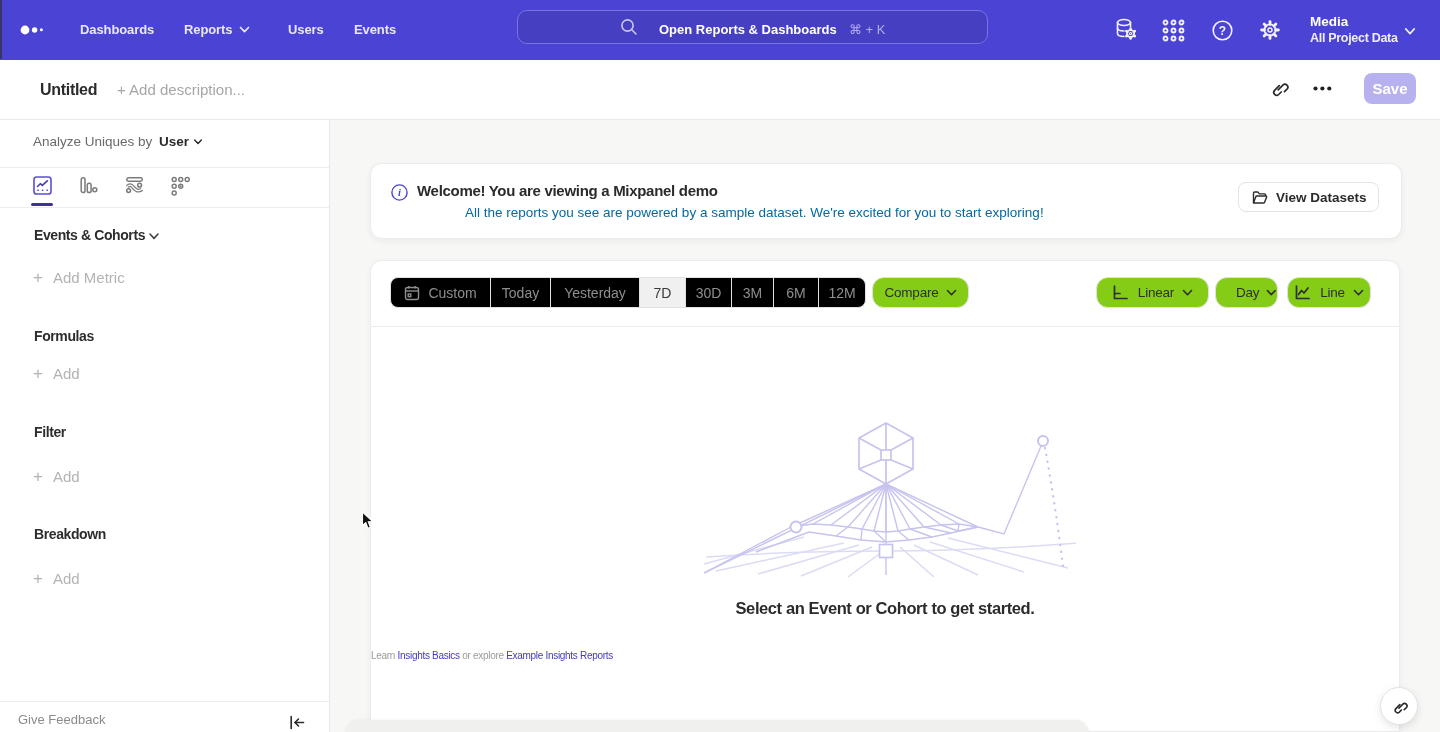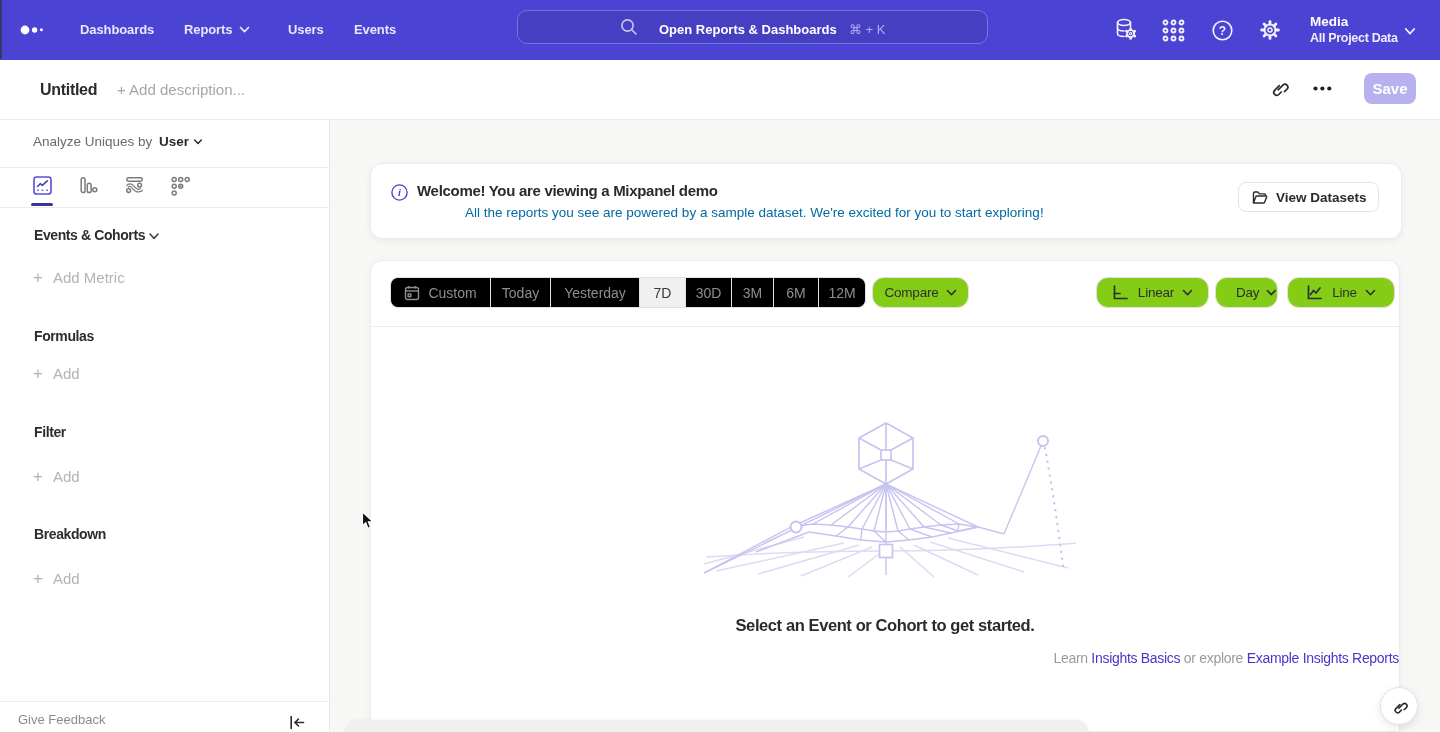"Line" div.ctlbtn { width: 108px -> 84px }
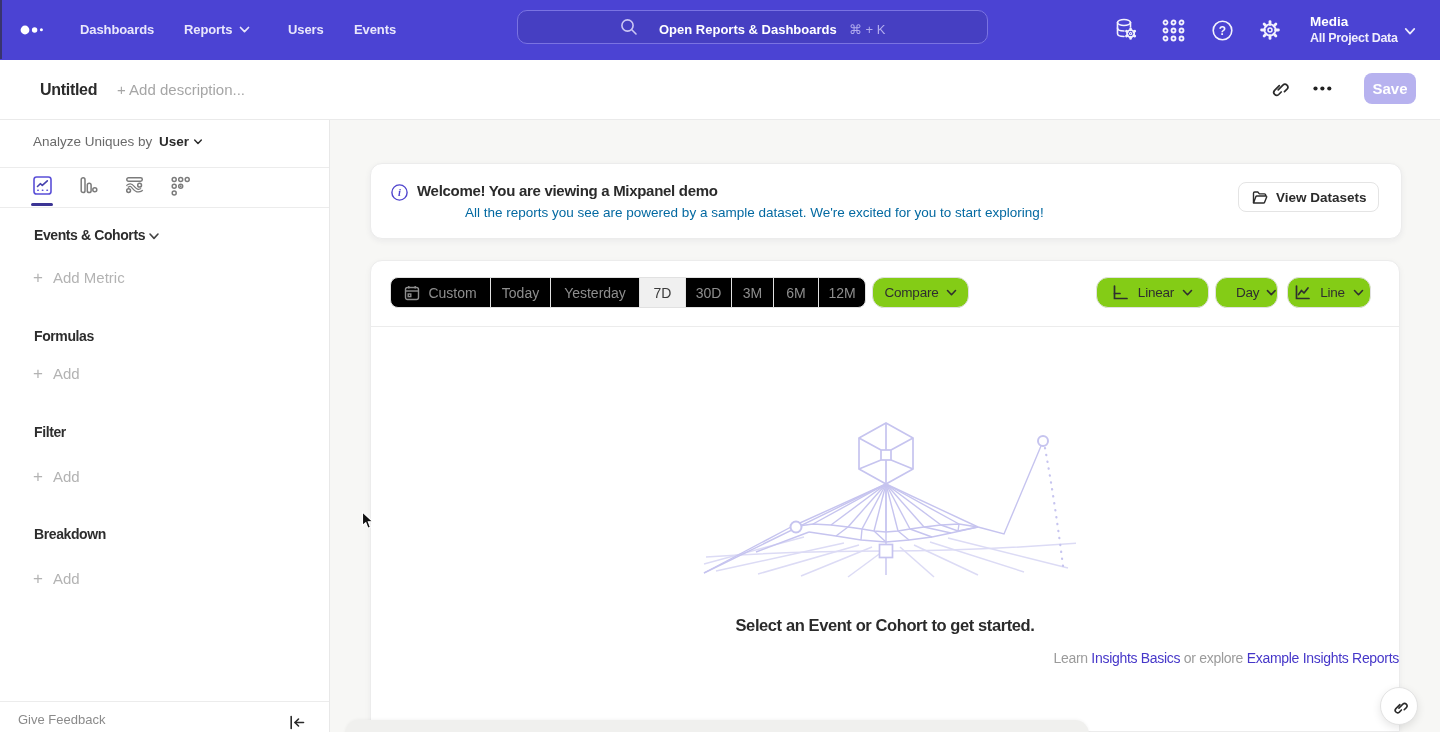"Select an Event or Cohort" #empty-title { top: 355px -> 338px }
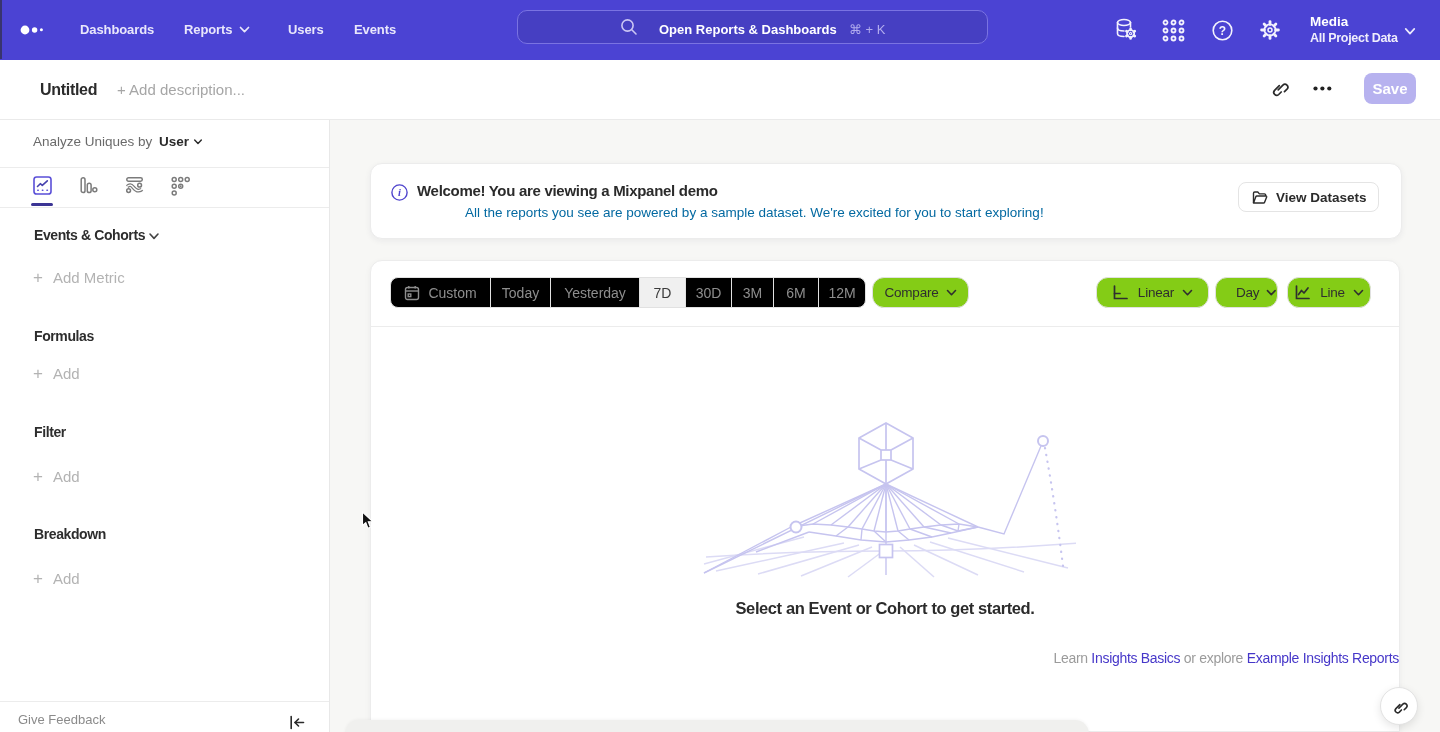"Learn Insights Basics or explore" #empty-links { font-size: 14px -> 10px; text-align: right -> left }
